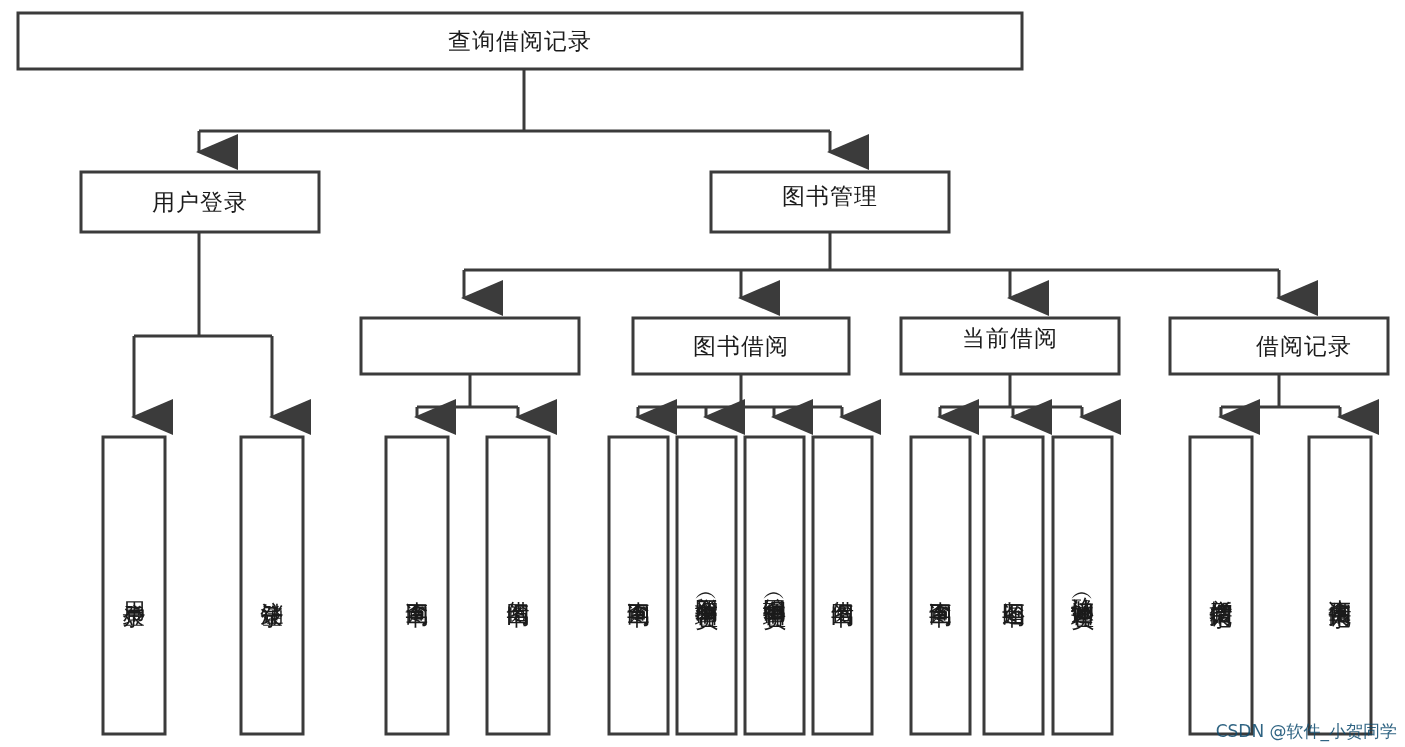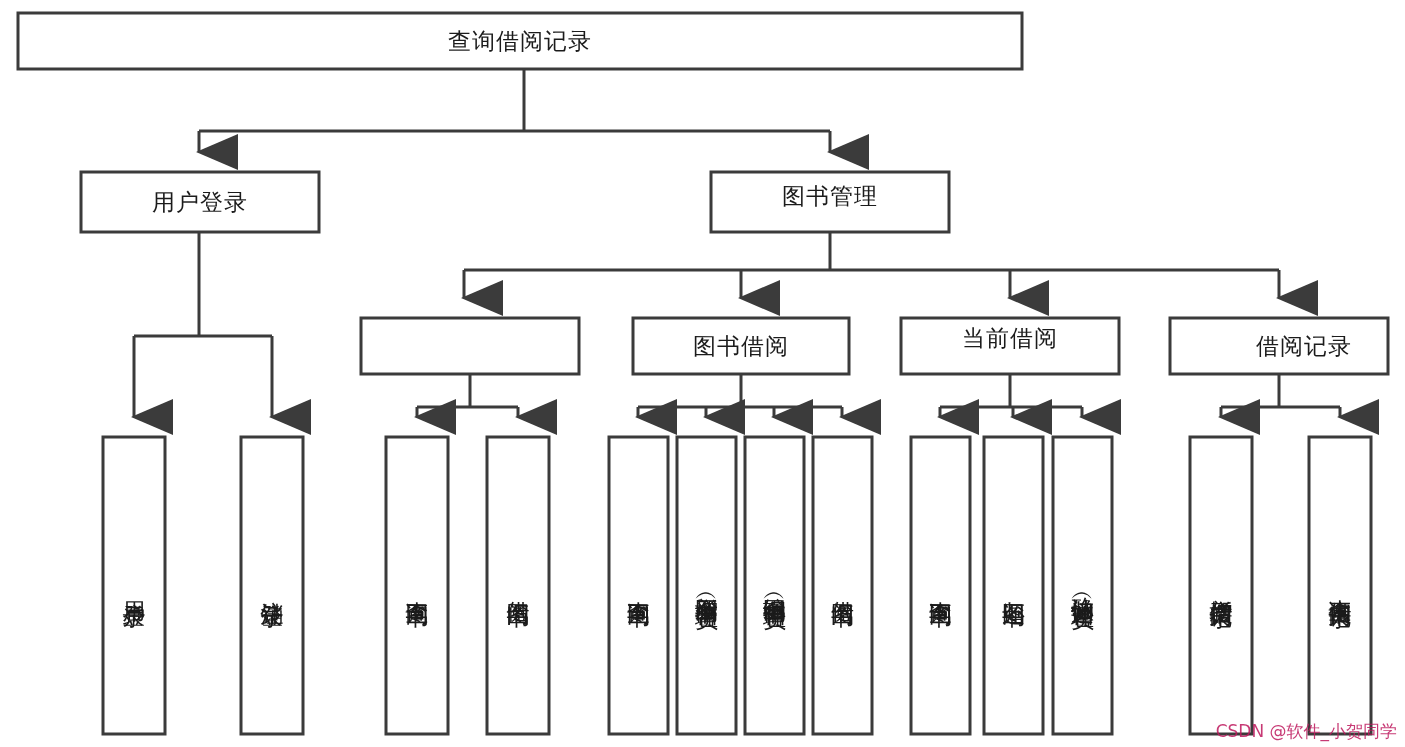"CSDN @软件_小贺同学" #watermark { color: #be185d -> #0c4a6e }
